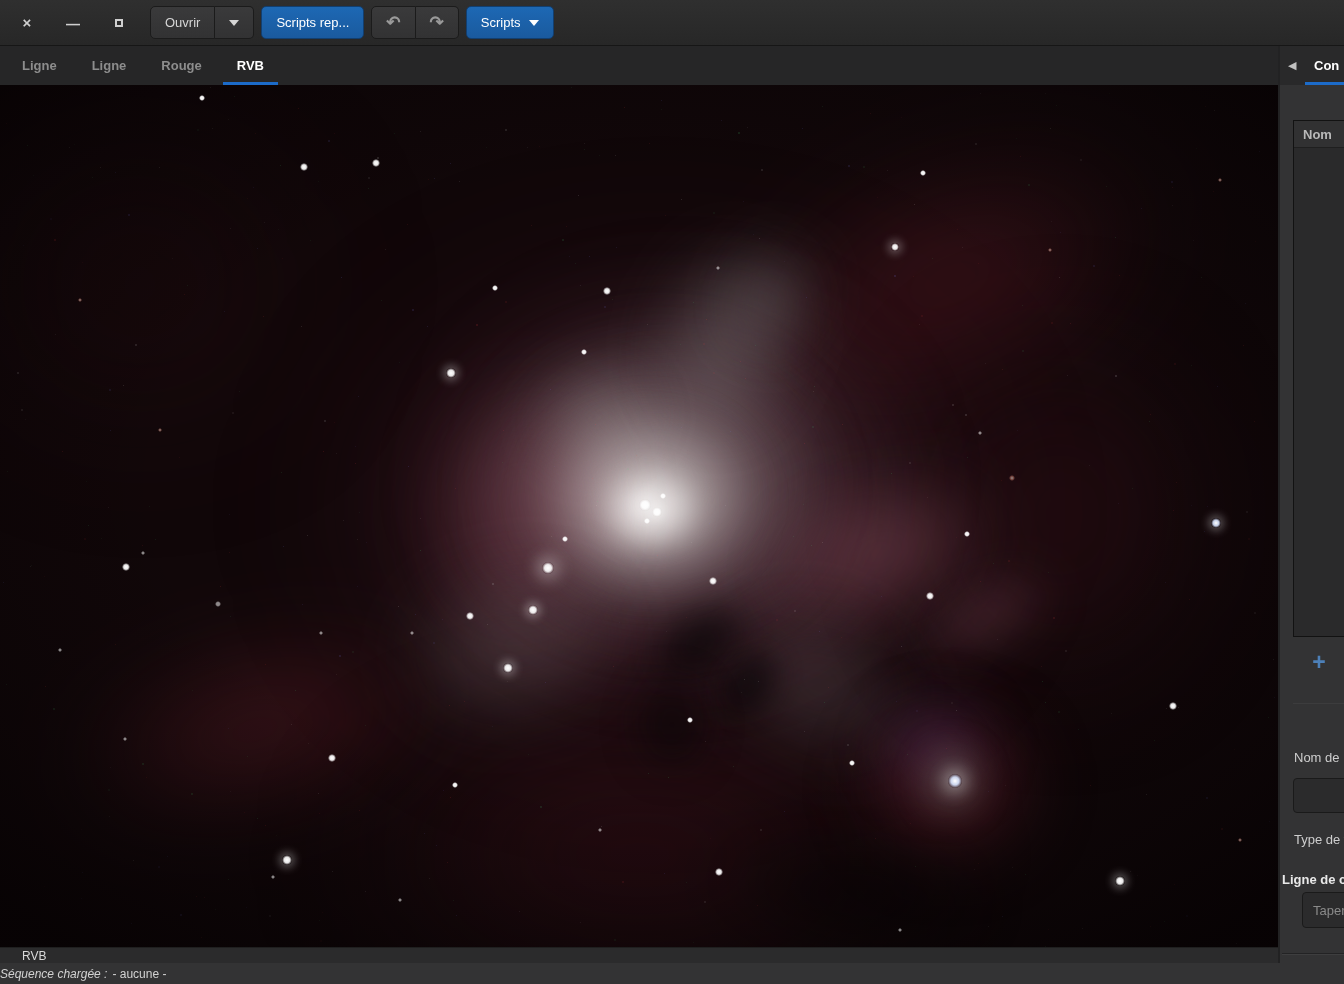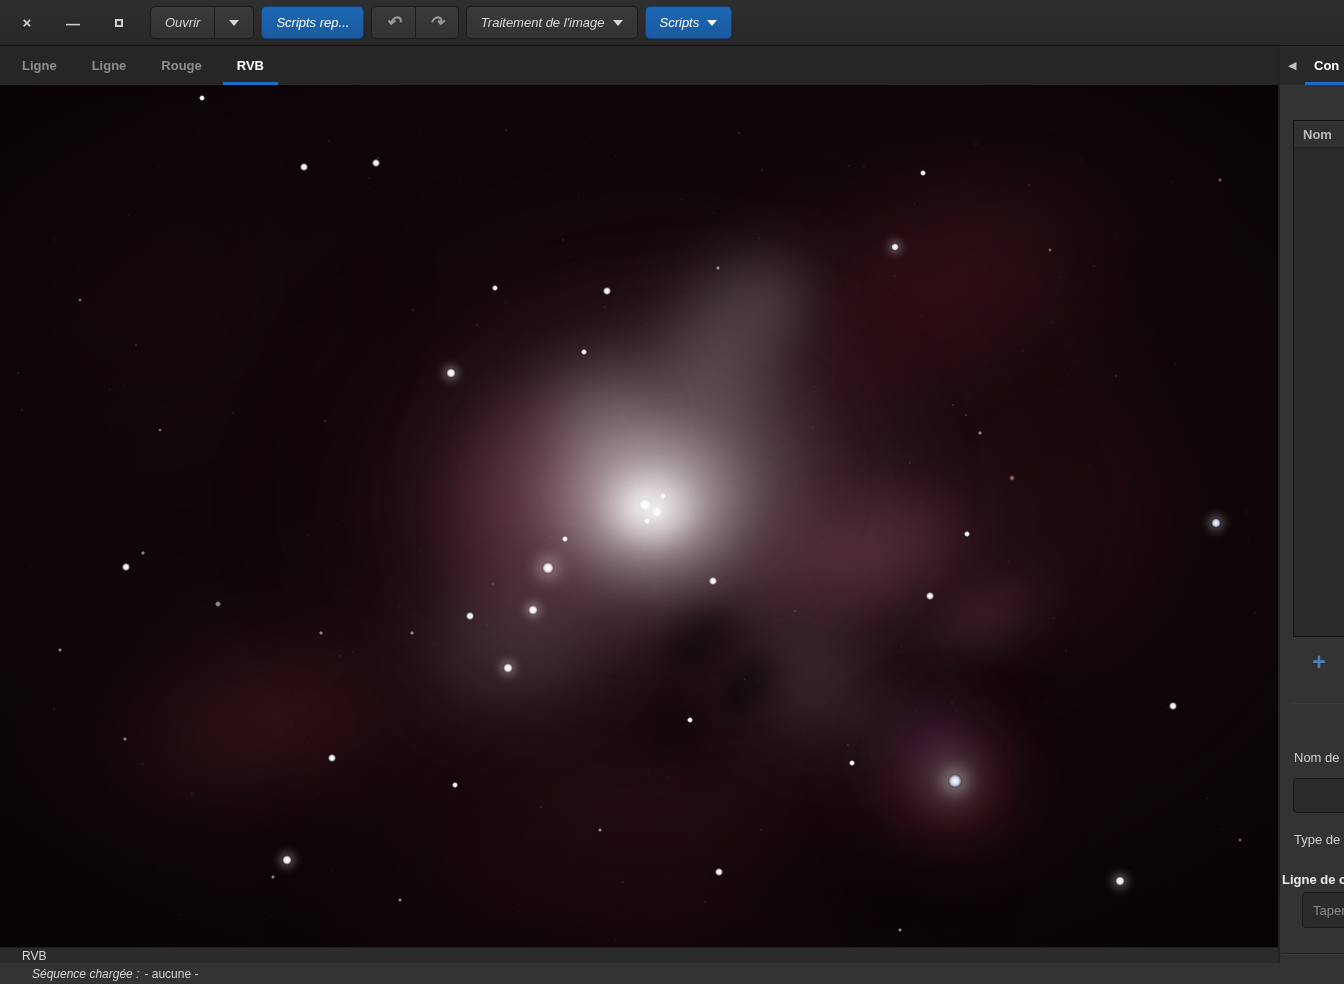"Ouvrir" .btn { font-style: italic -> none }
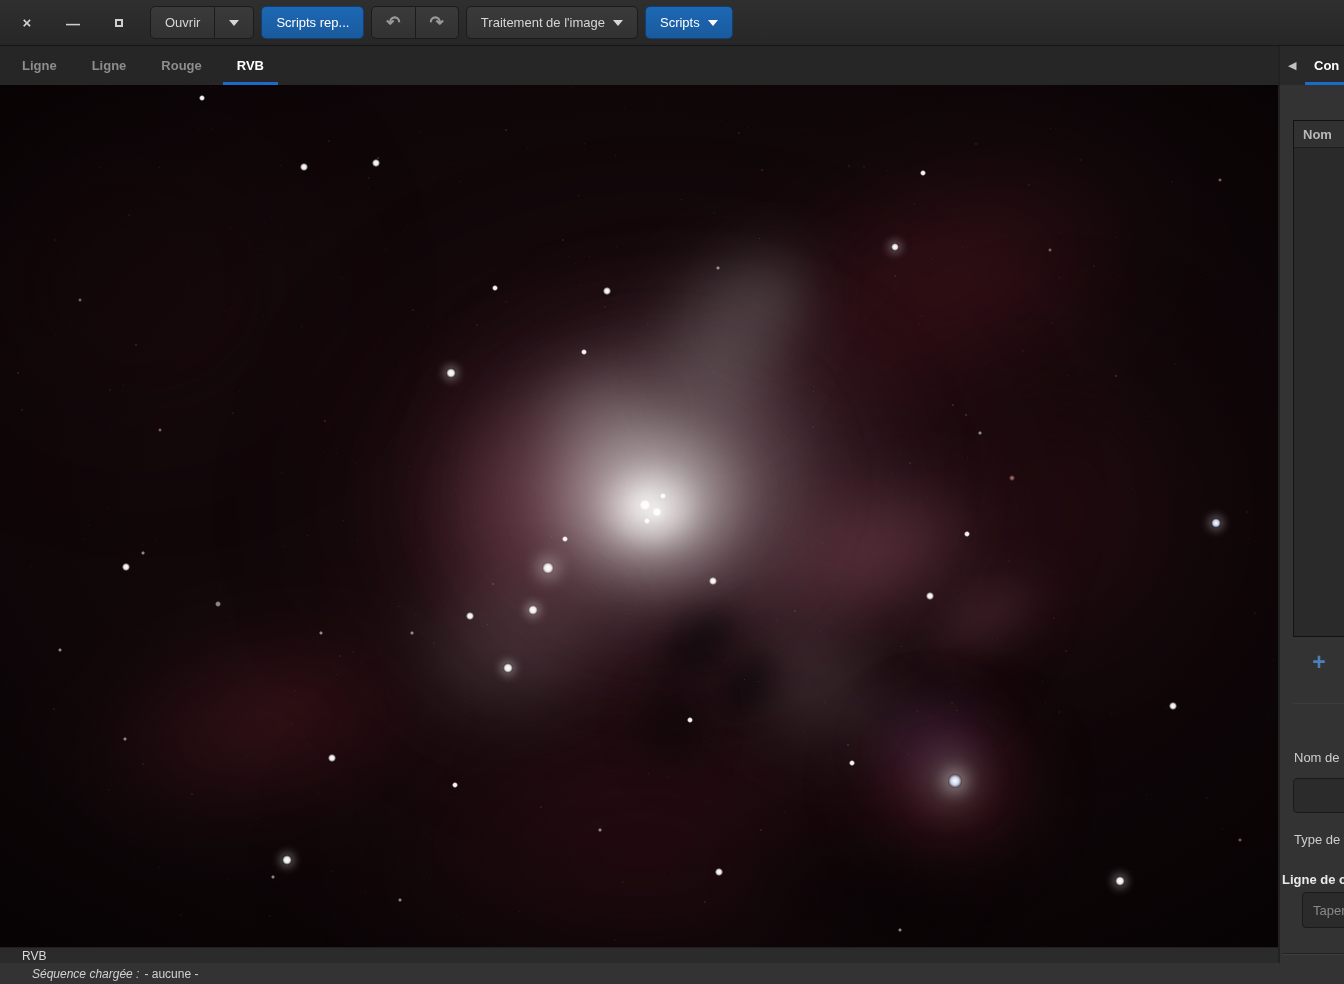"Traitement de l'image" button.btn { html: <button> <span>Traitement de l'image</span> <span></span> </button> -> none }
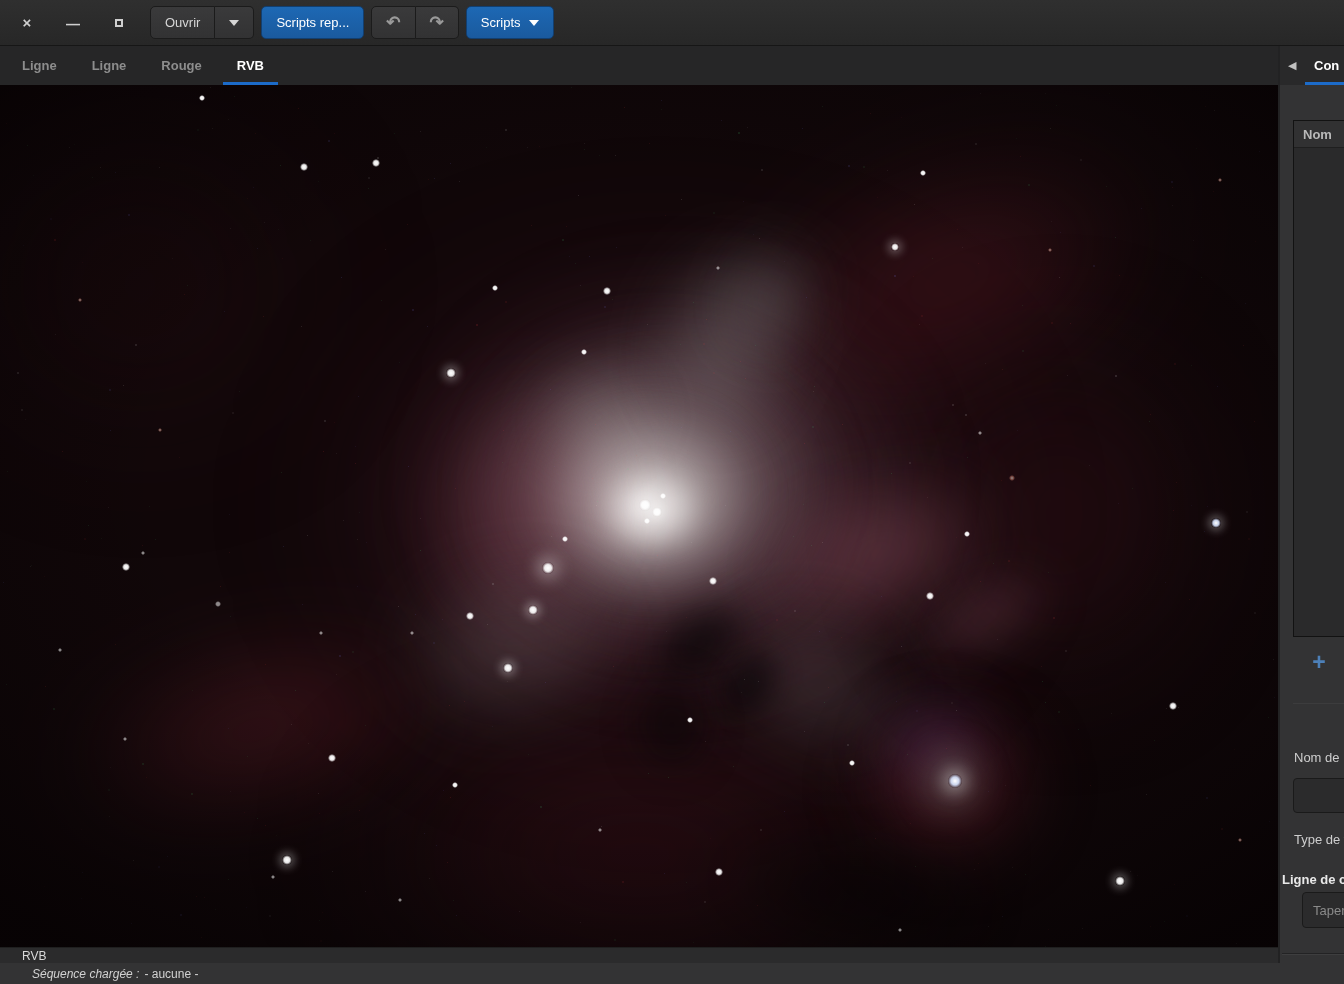"Séquence chargée :" .statusbar { margin-left: 32px -> none }
